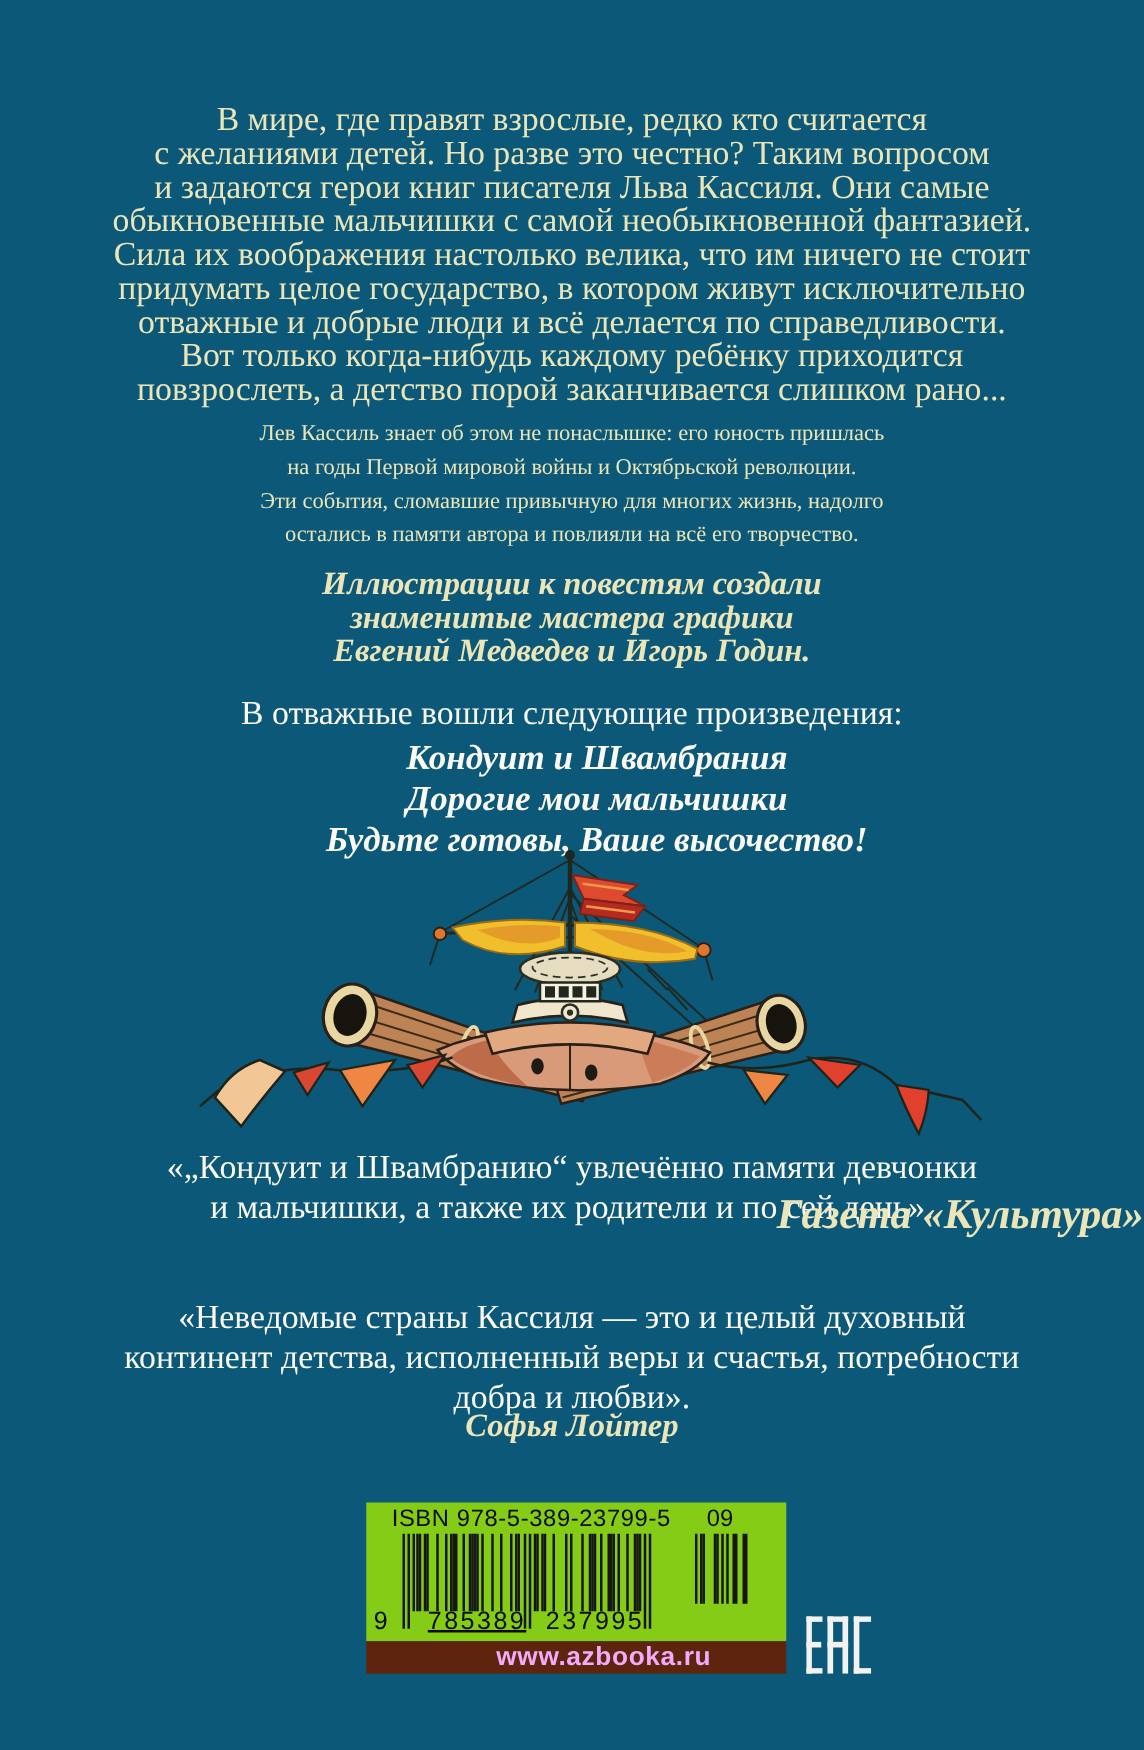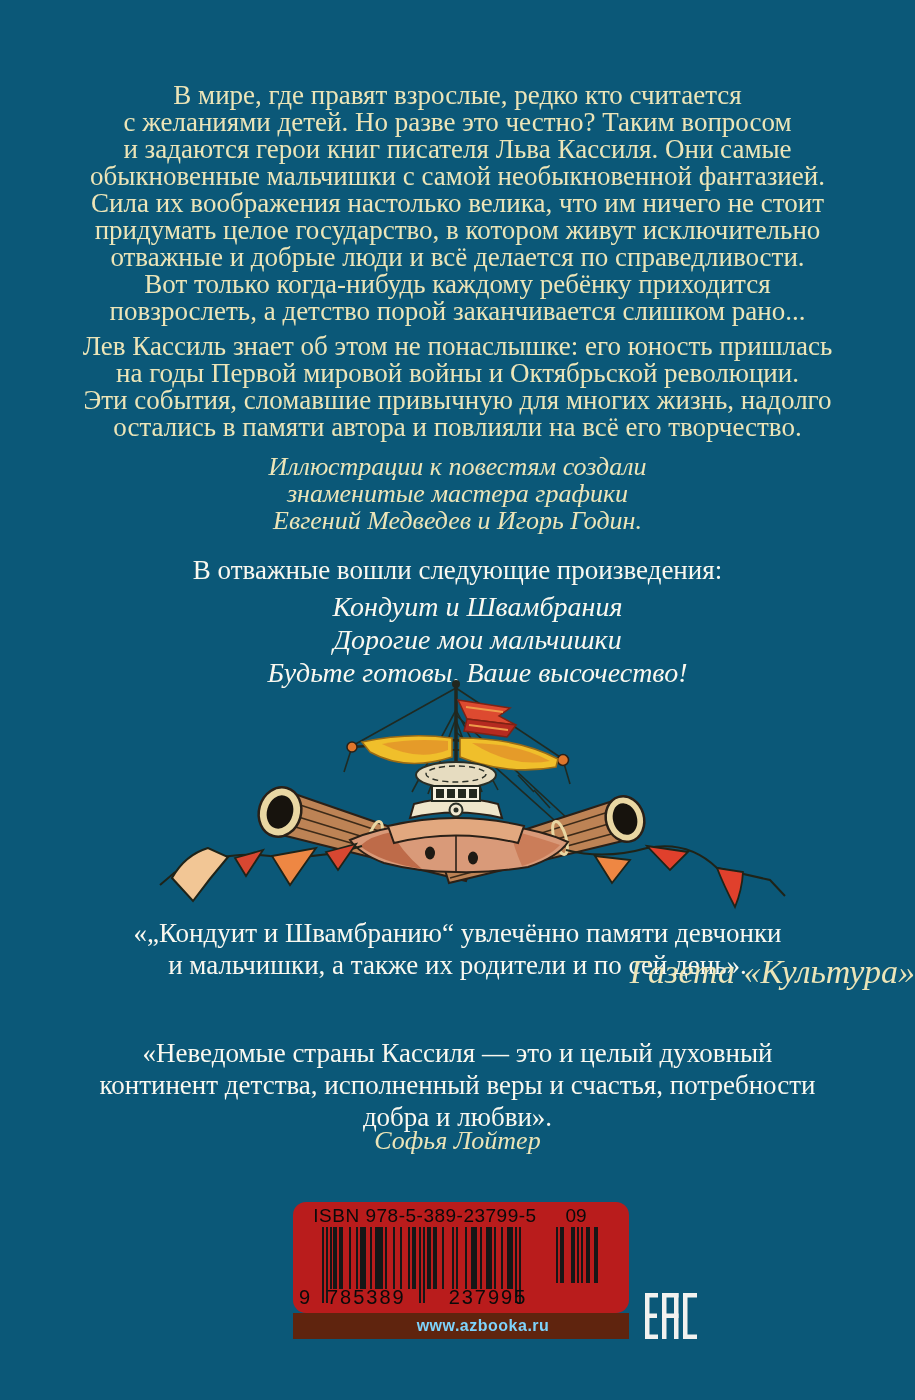"Лев Кассиль знает об этом" #intro2 { font-size: 27px -> 18px }
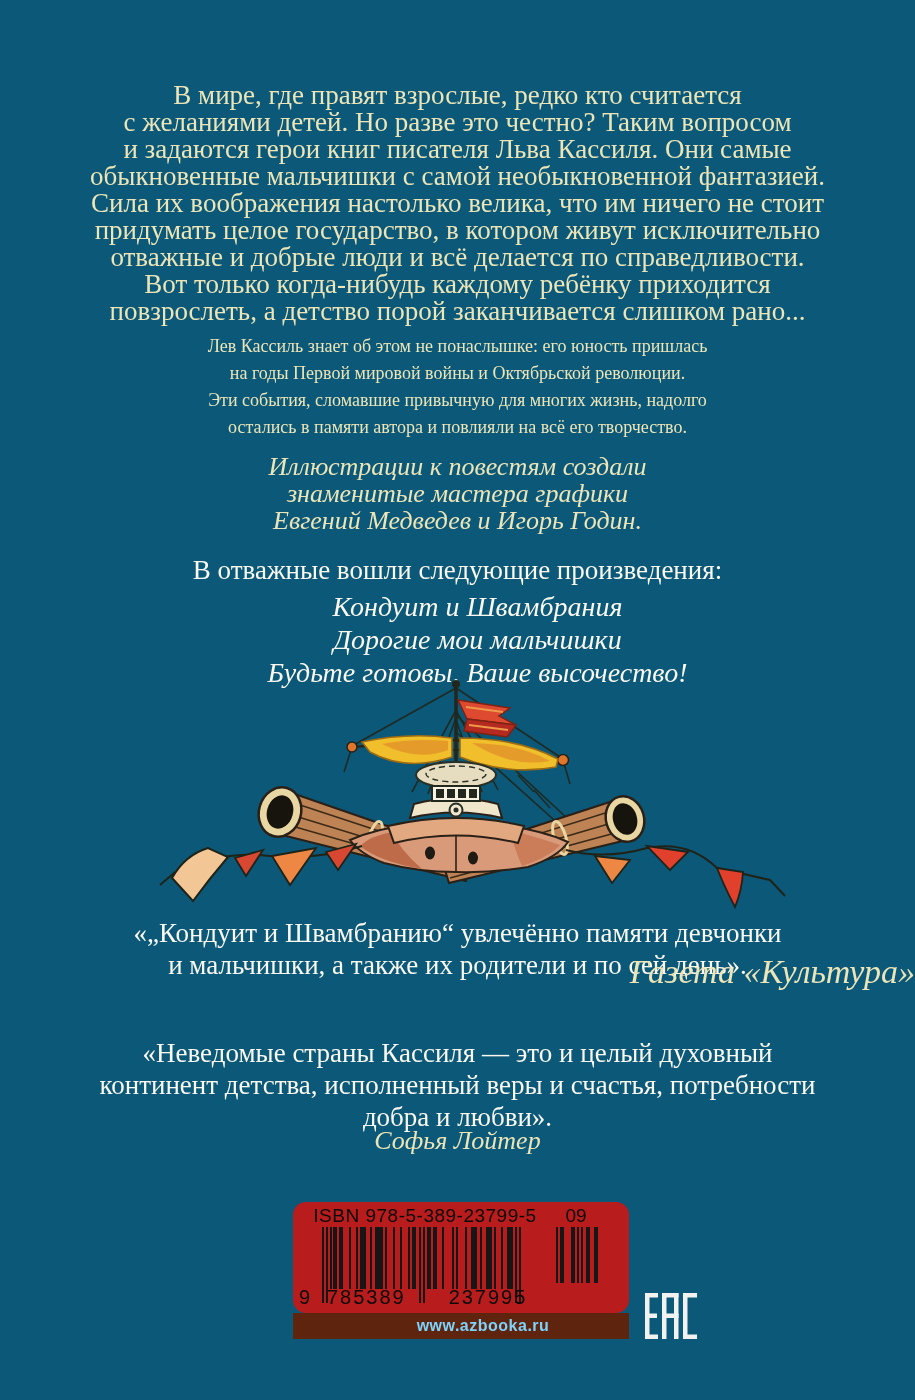"Иллюстрации к повестям создали" .bi { font-weight: normal -> bold }
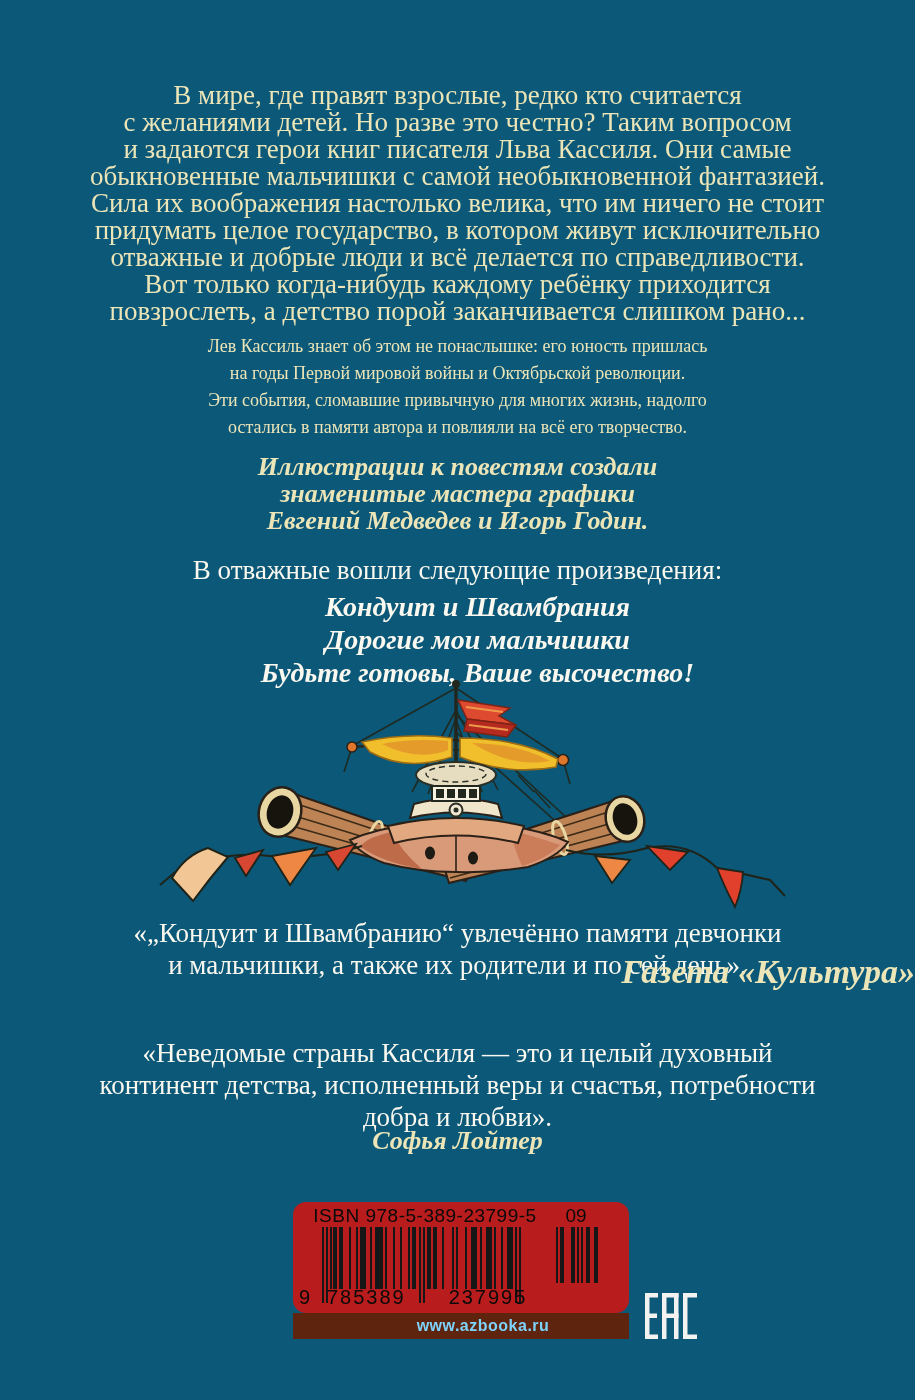"ISBN 978-5-389-23799-5" #bc-white { background: #b91c1c -> #84cc16; border-radius: 13px -> none }
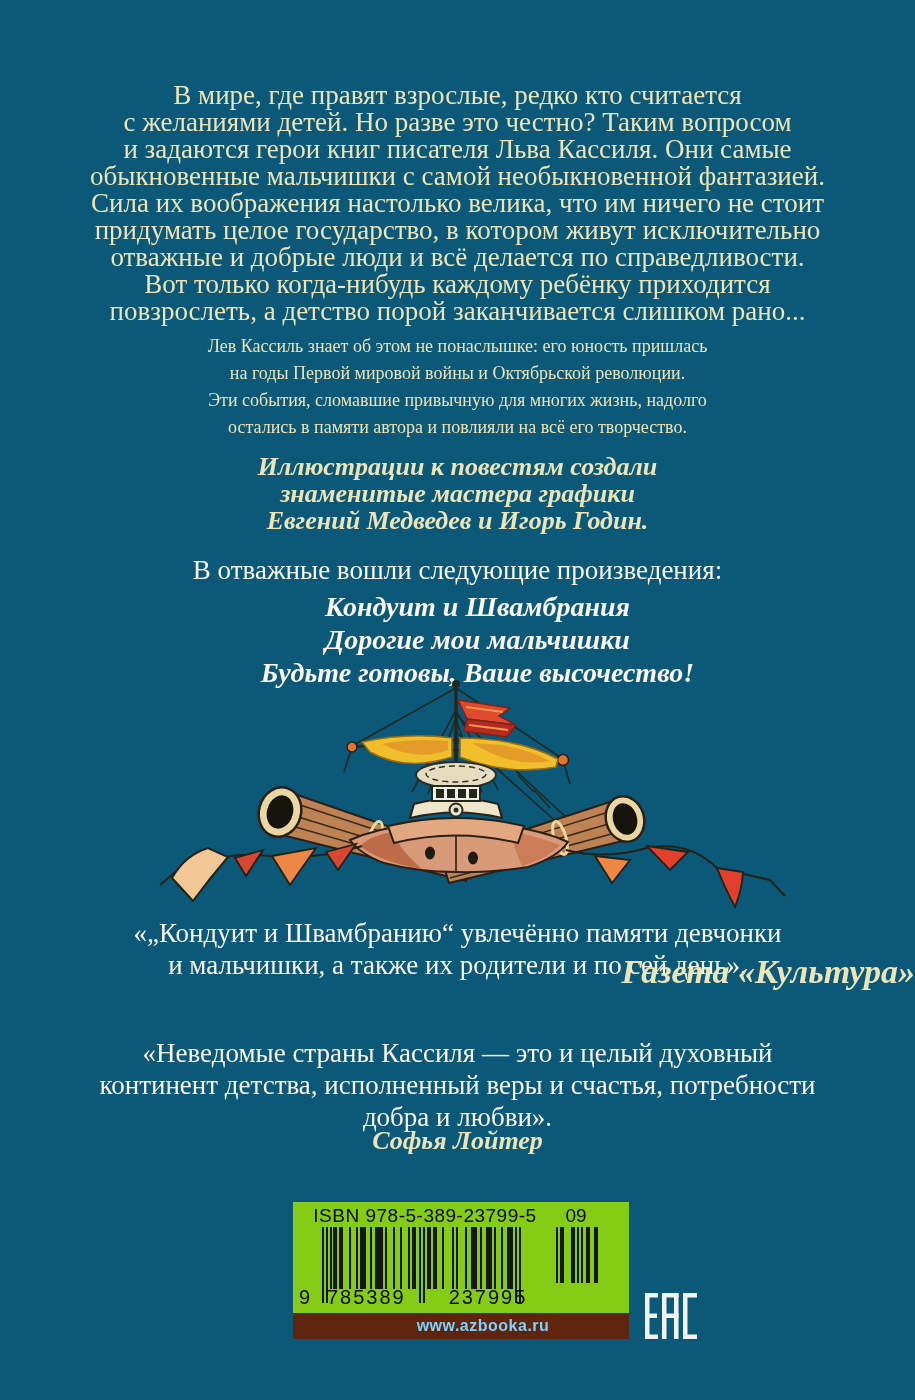"785389" #d-left { text-align: left -> right; text-decoration: none -> underline }
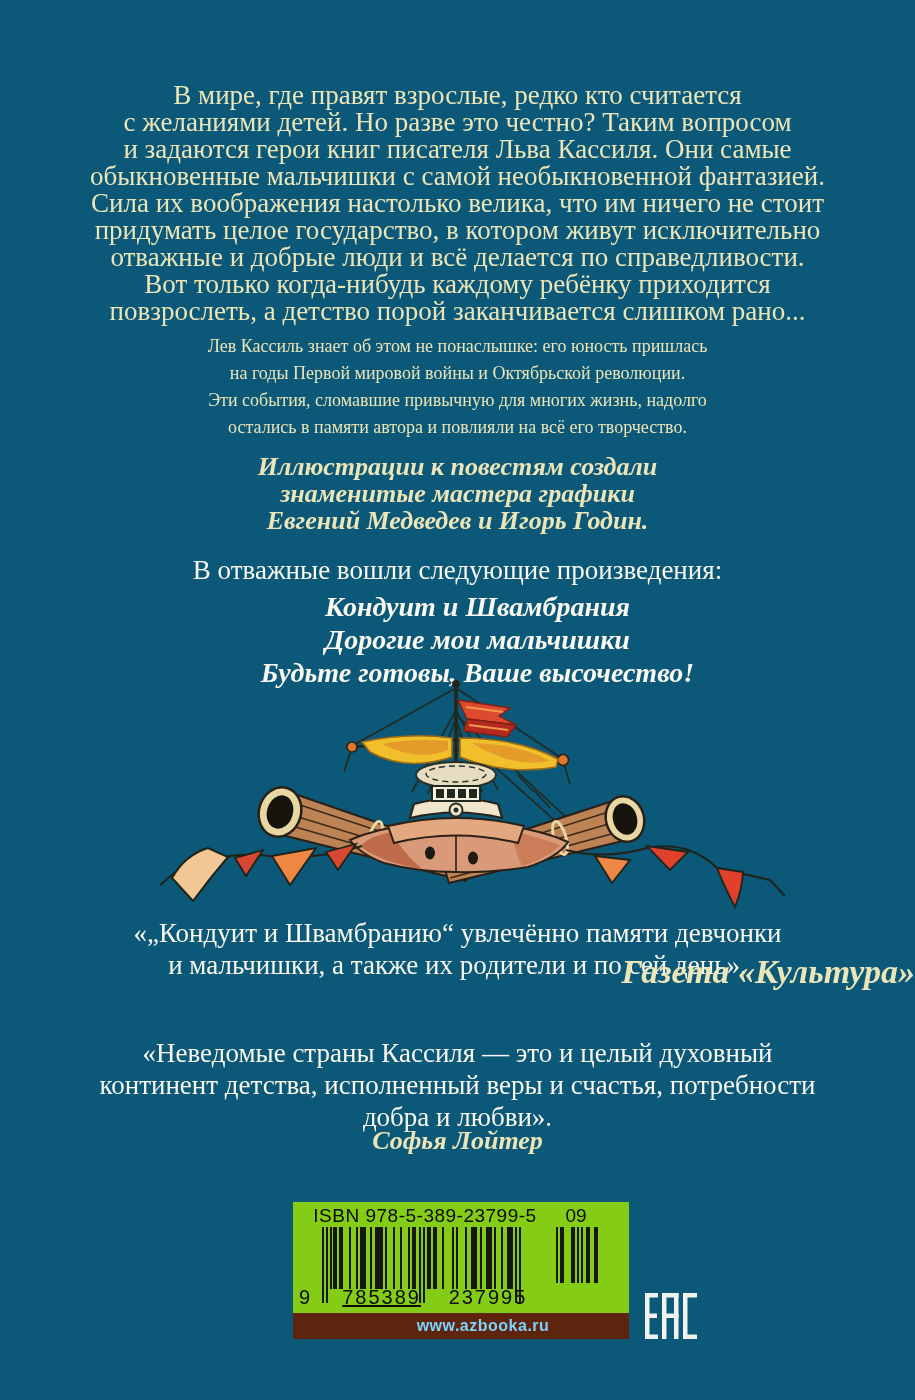"237995" #d-right { margin-left: 12px -> none }
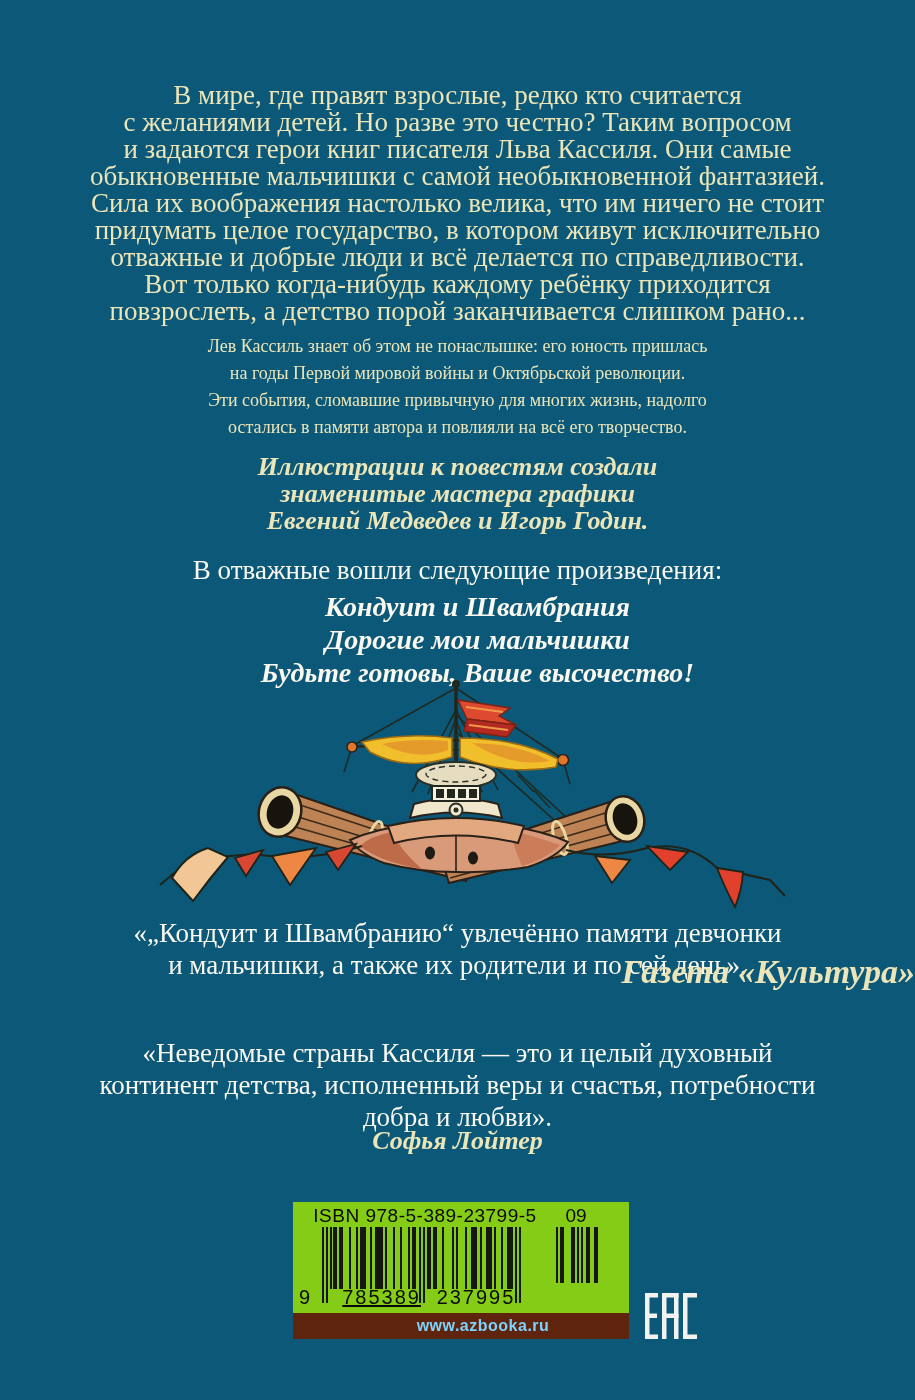"www.azbooka.ru" #site-bar span { color: #7dd3fc -> #f0abfc; font-size: 16px -> 21px }
